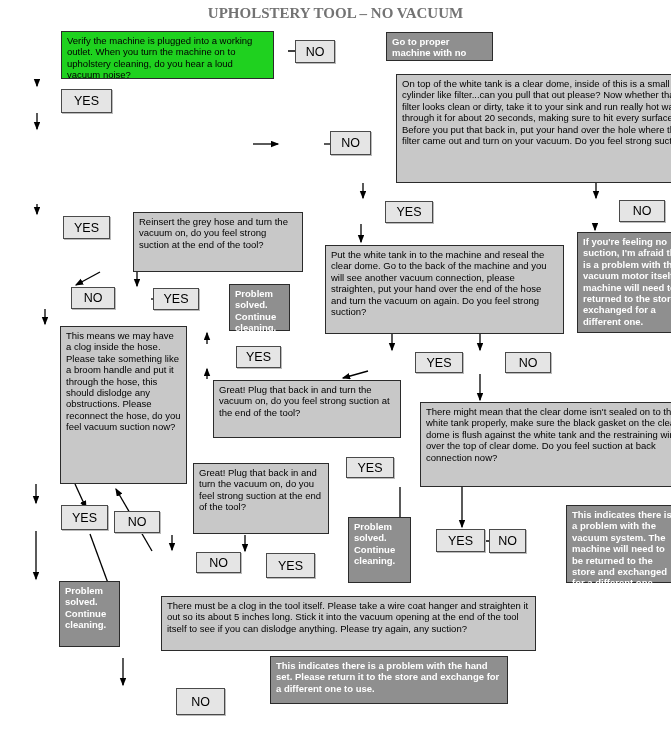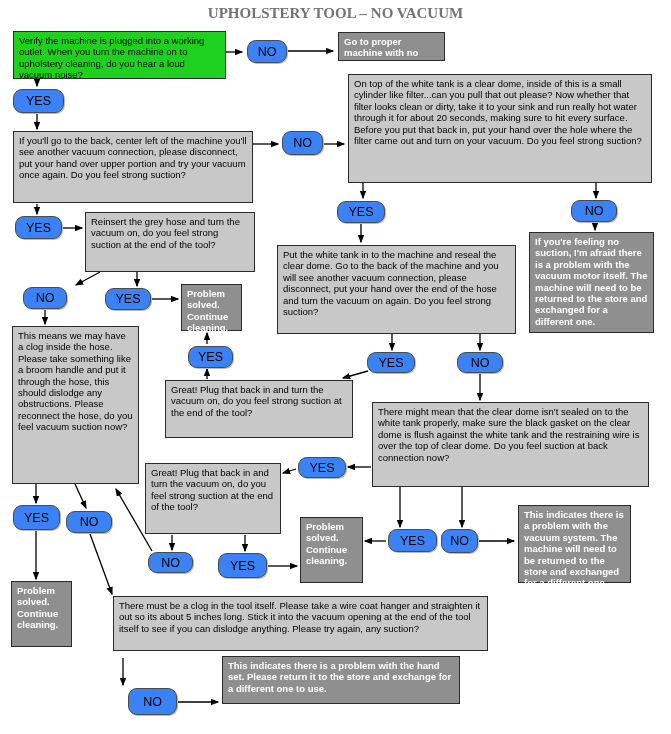"Verify the machine is plugged" .box,.pill { margin-left: none -> 48px }
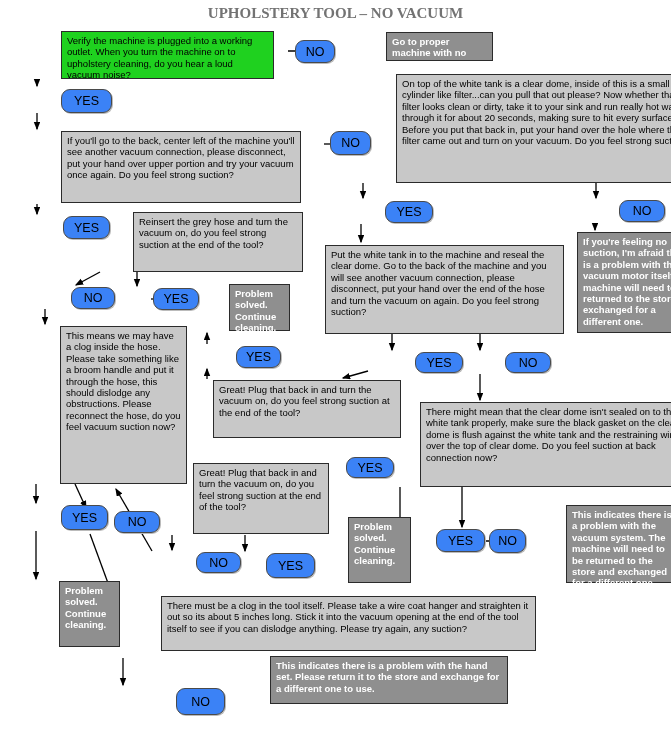"NO" .pill { background: #3b82f6 -> #e5e5e5; border-radius: 9px -> 0 }
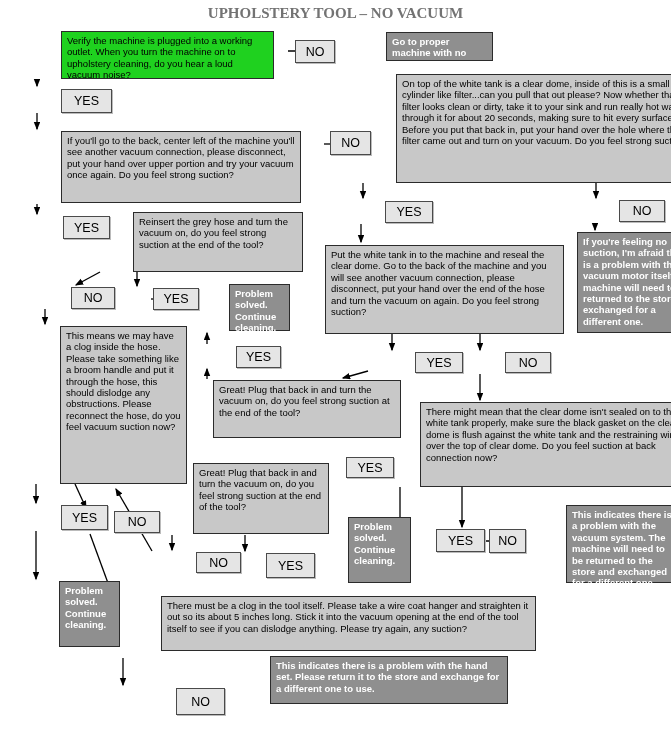"If you'll go to the" div.box { html: <div>If you'll go to the back, center left of the machine you'll see another vacuum connection, please disconnect, put your hand over upper portion and try your vacuum once again. Do you feel strong suction?</div> -> none }
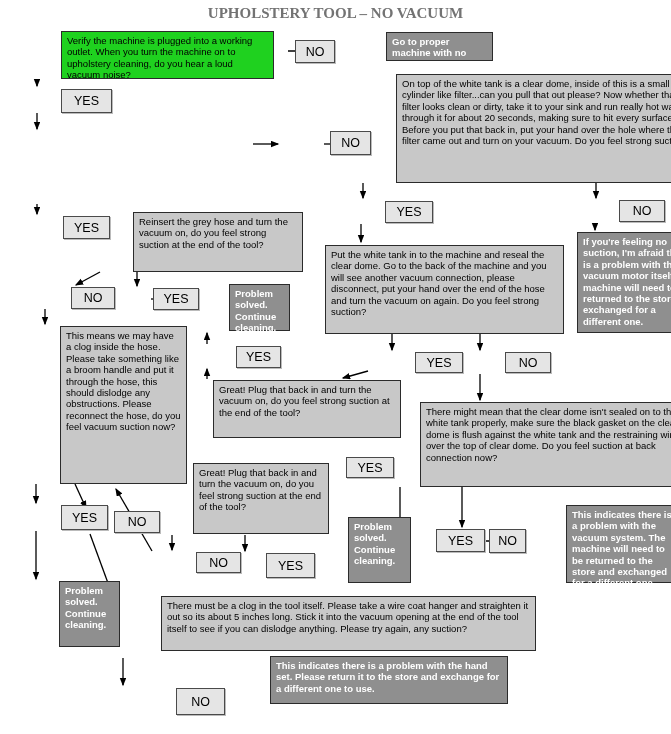"Put the white tank in" div.box { text: disconnect -> straighten }
